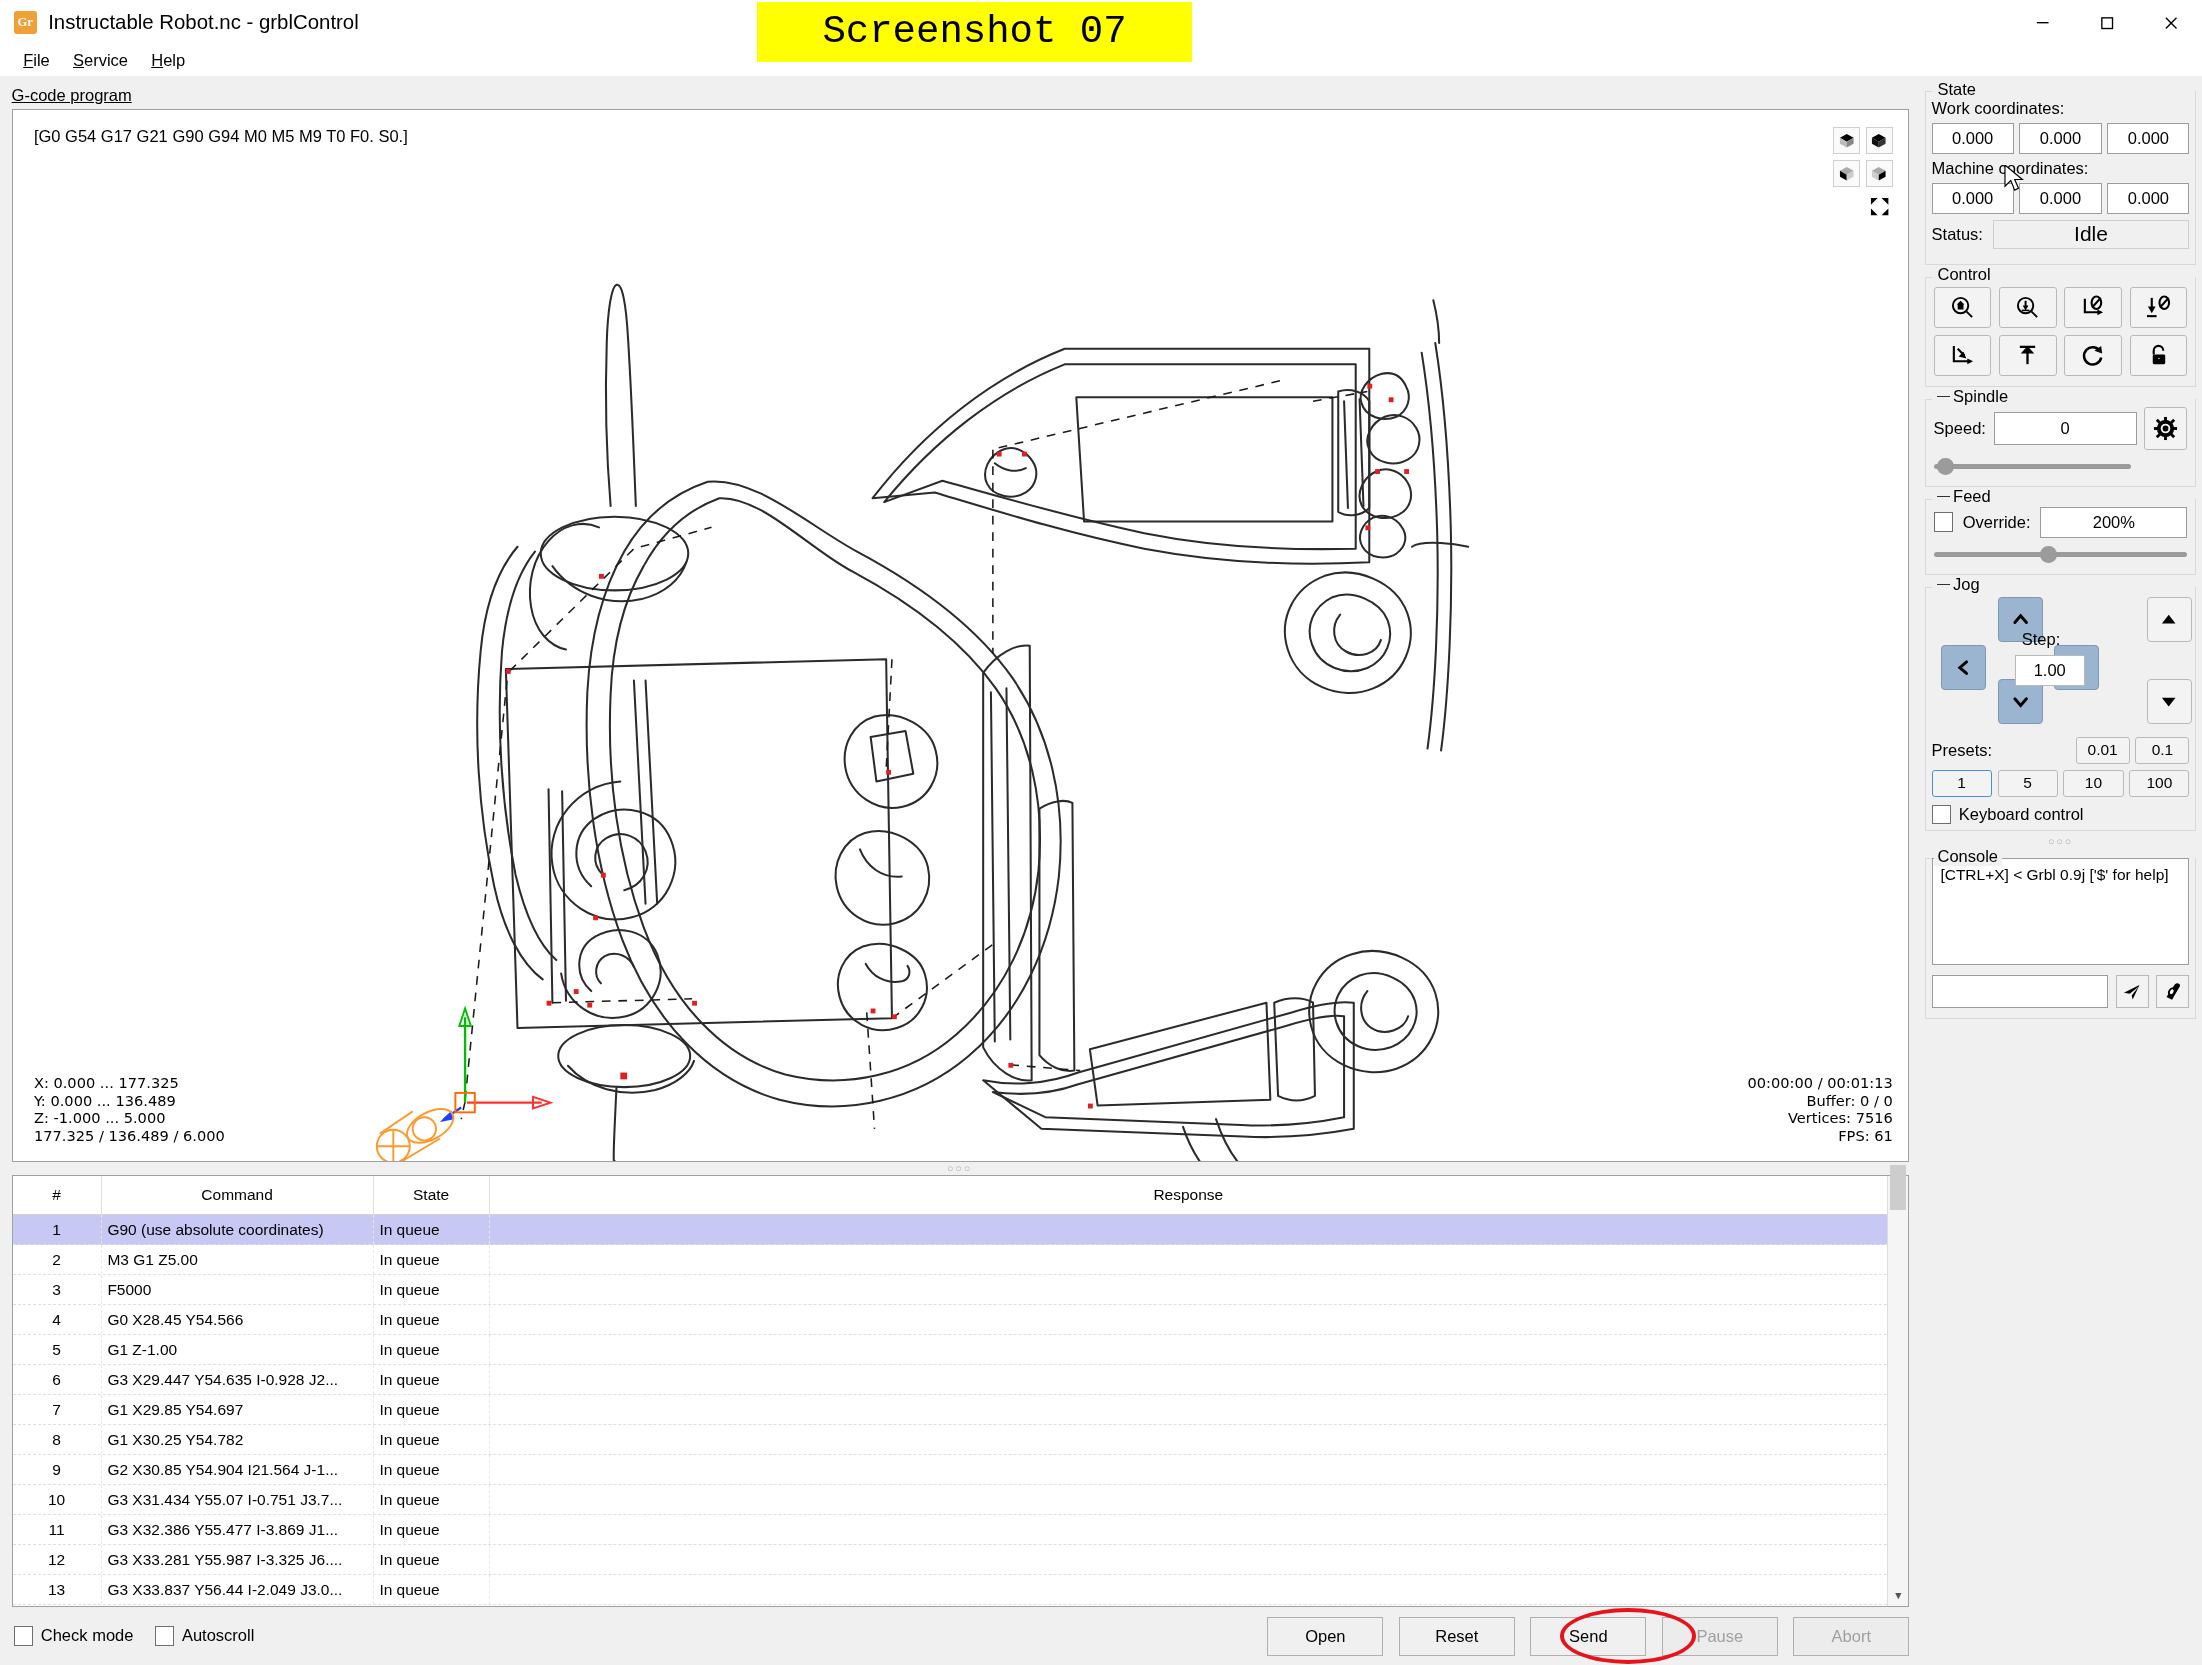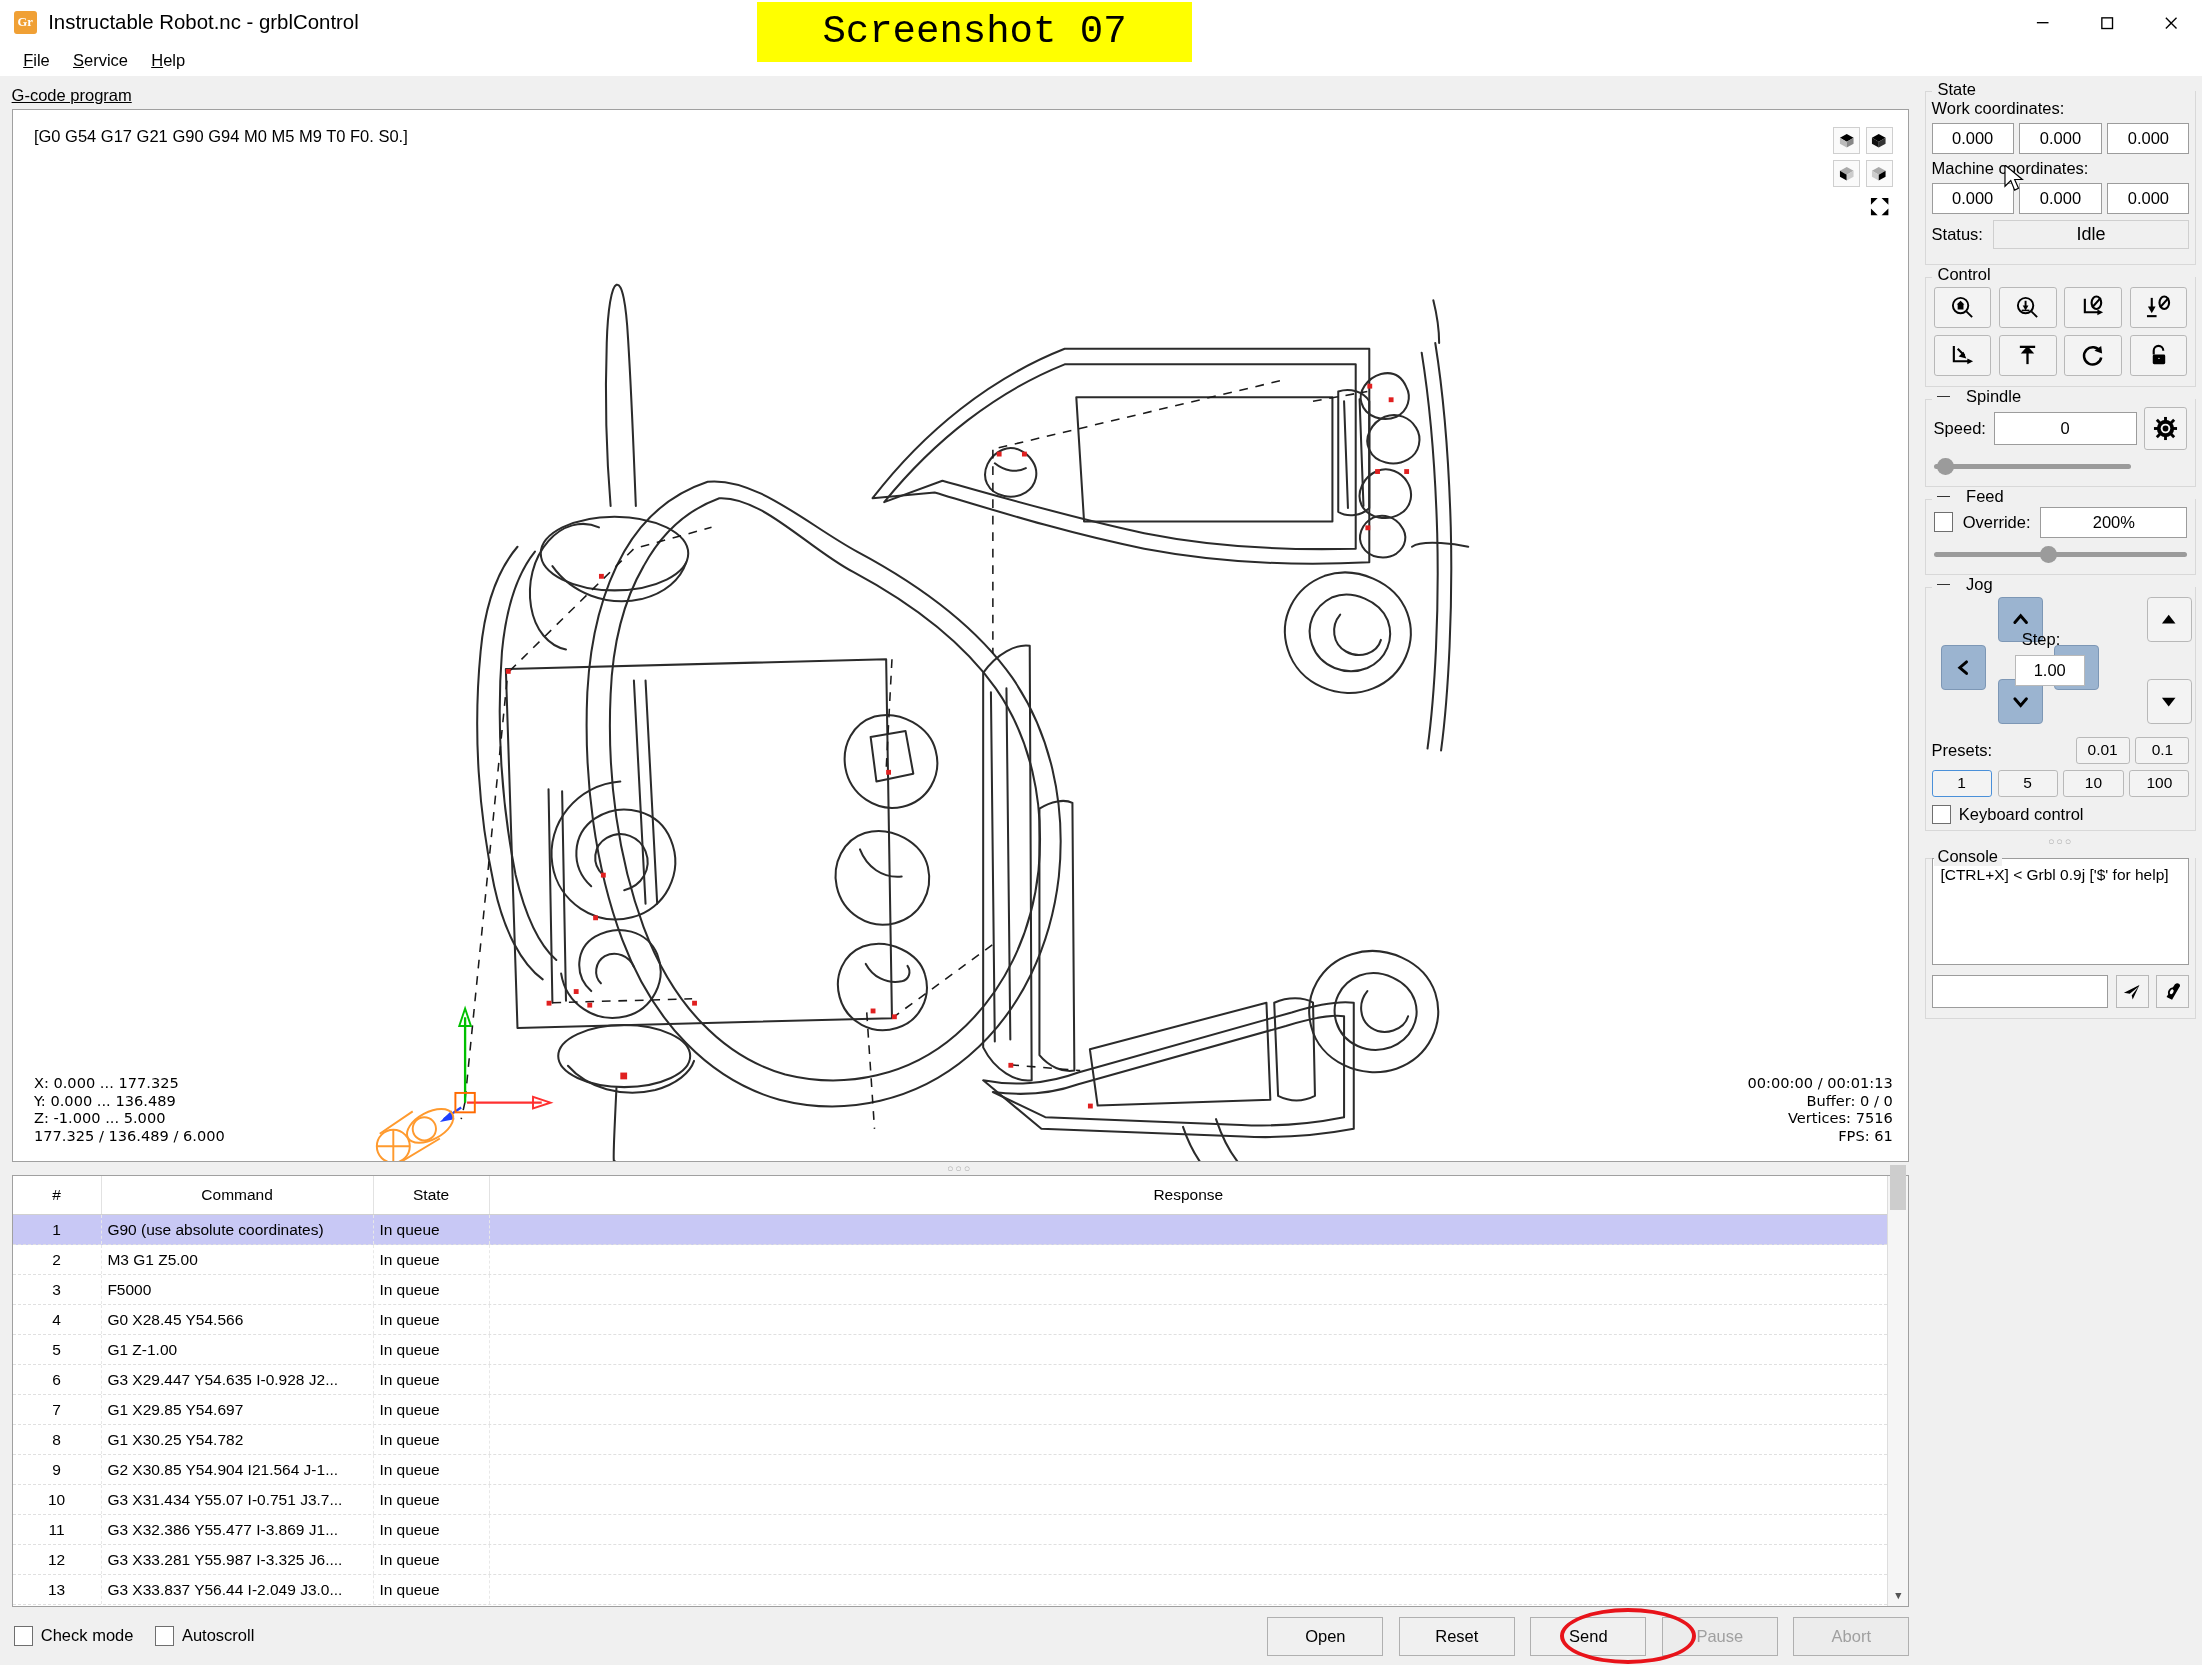"Idle" .statusbox { font-size: 18px -> 21px }
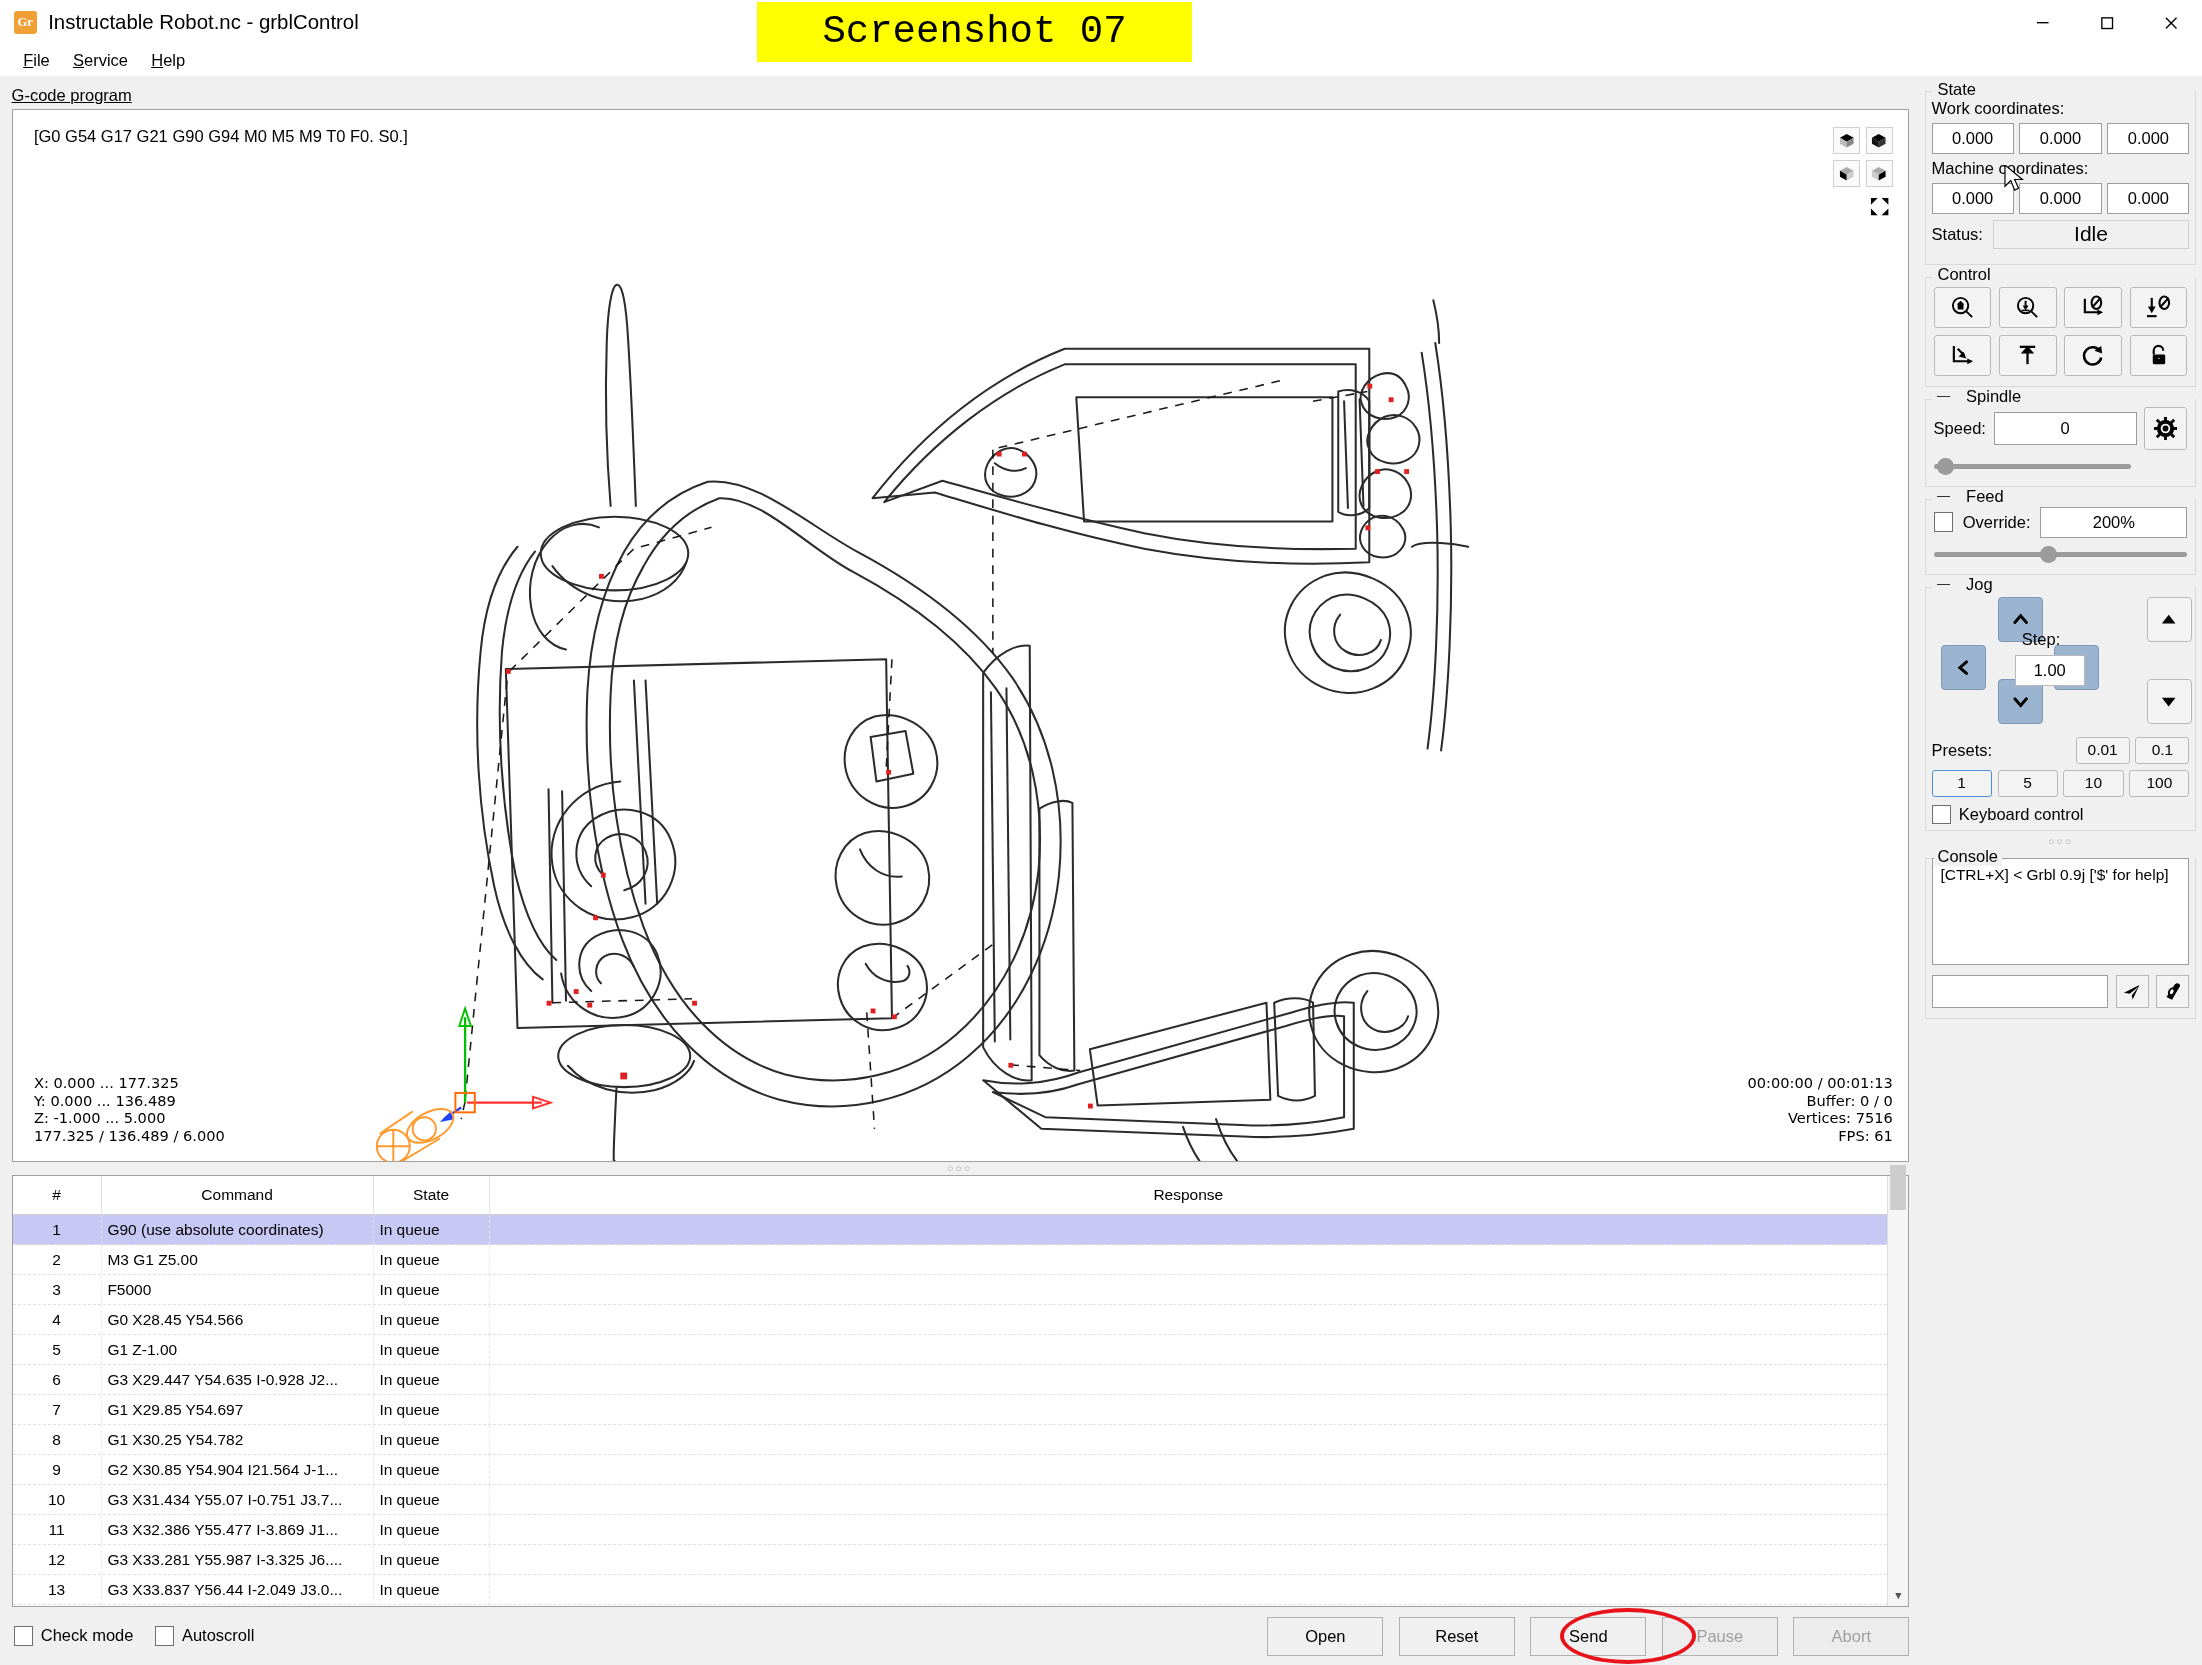"Spindle" .collapse-title { gap: 16px -> 3px }
